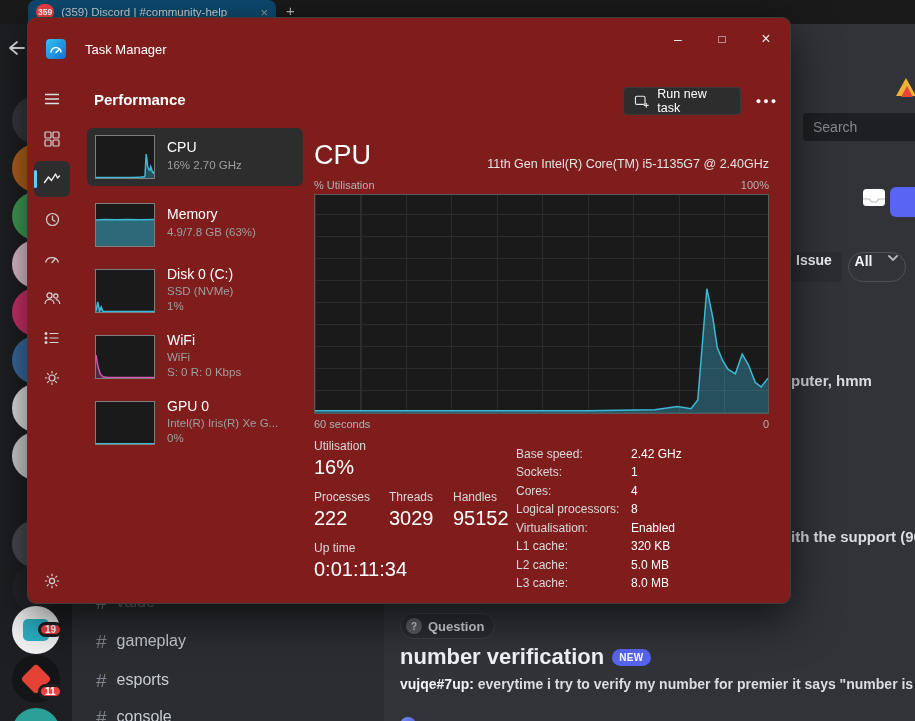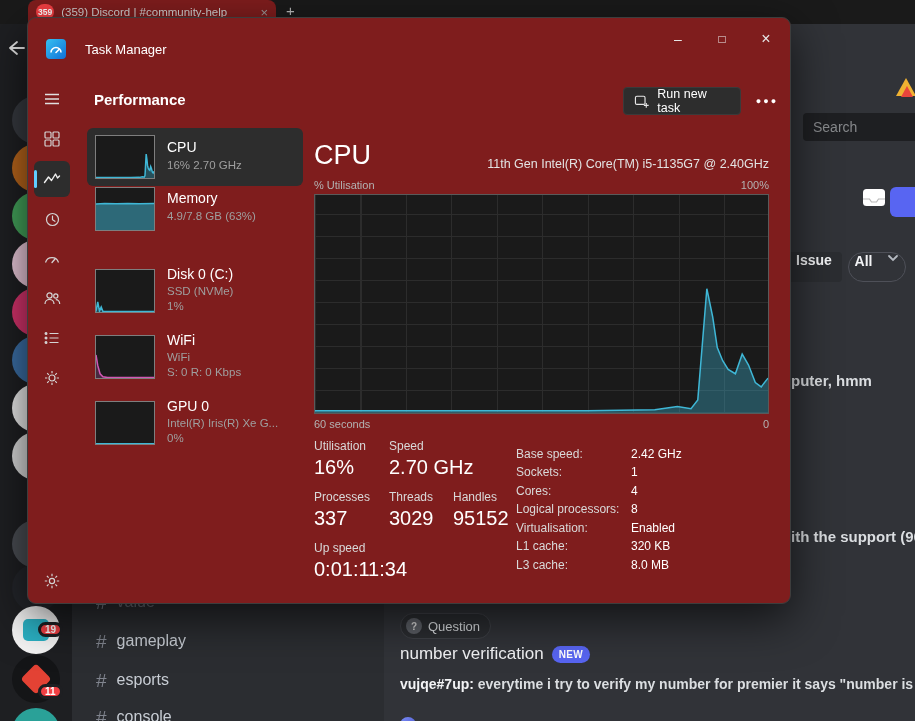"359" .tab { background: #7f1d1d -> #0c4a6e }
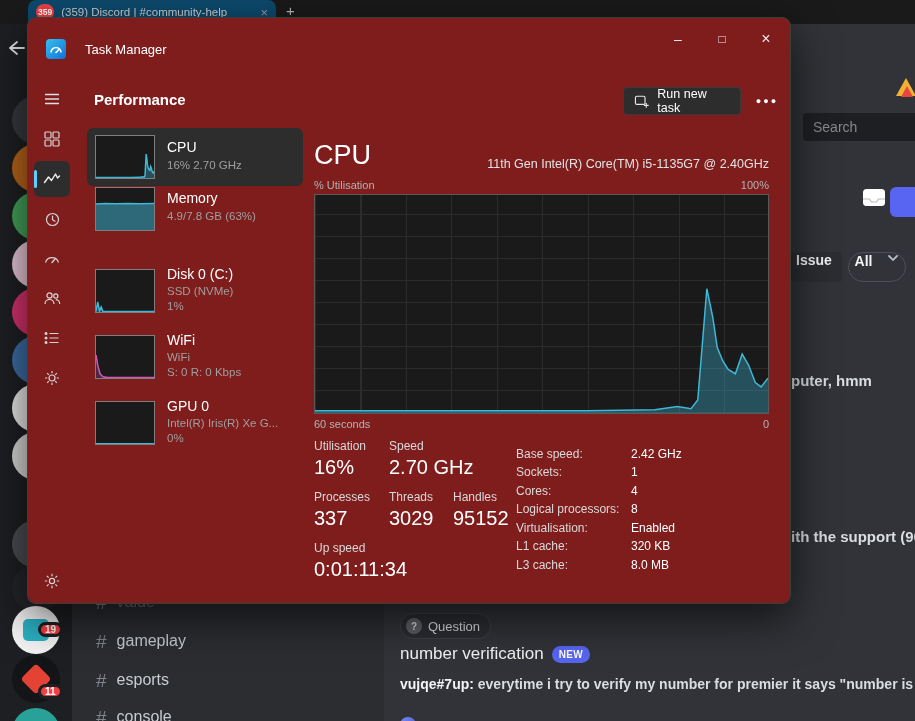"Memory" div.perf-item { top: 164px -> 180px }
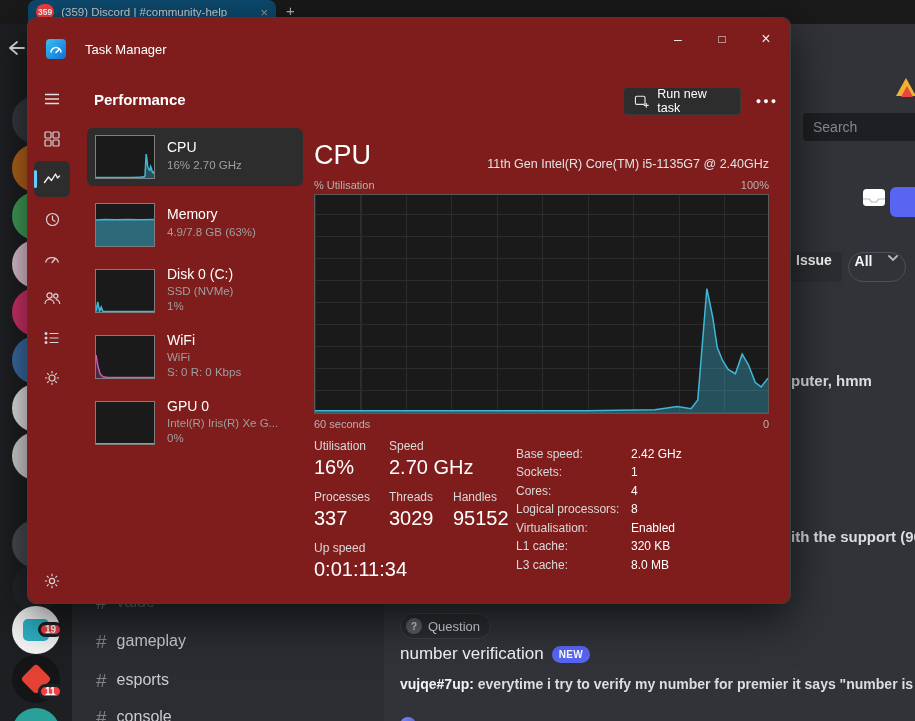"Speed" div.stat { html: <div> <span>Speed</span> <span>2.70 GHz</span> </div> -> none }
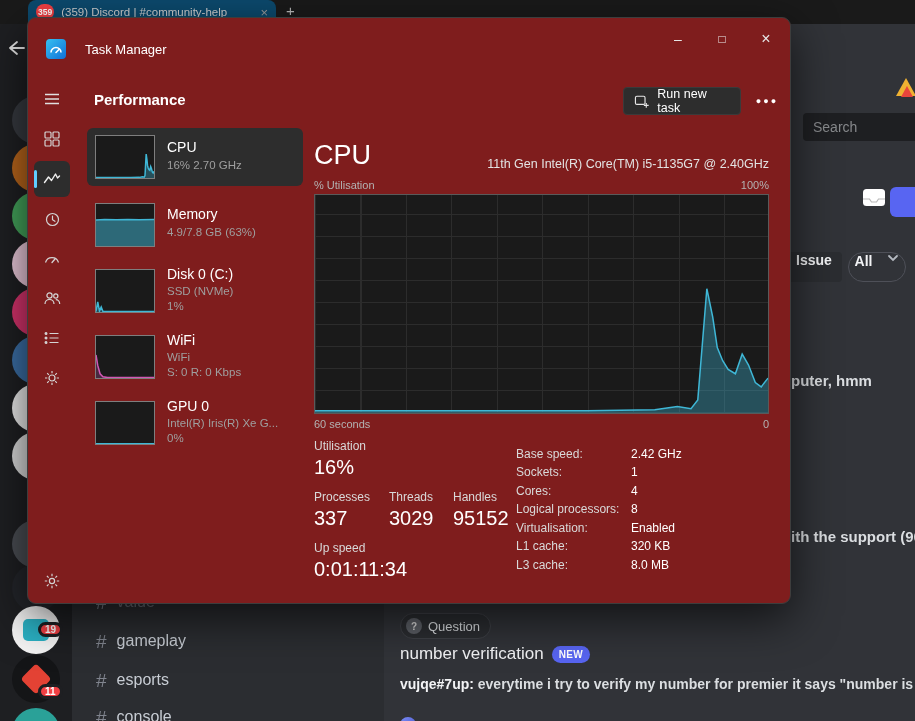"337" span.vl { text: 337 -> 222 }
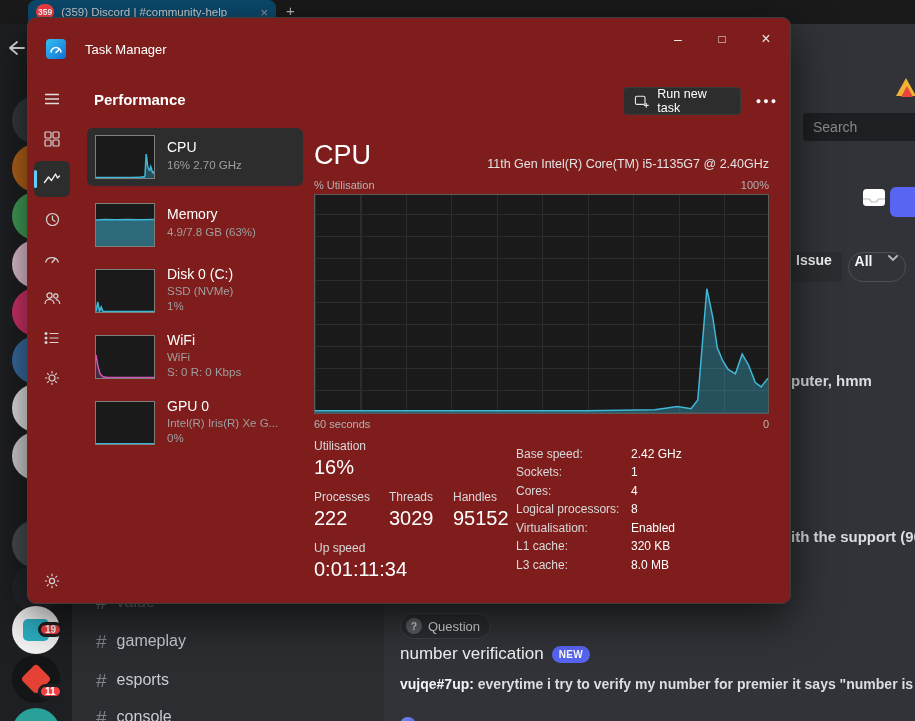"Up speed" span.lb { text: speed -> time }
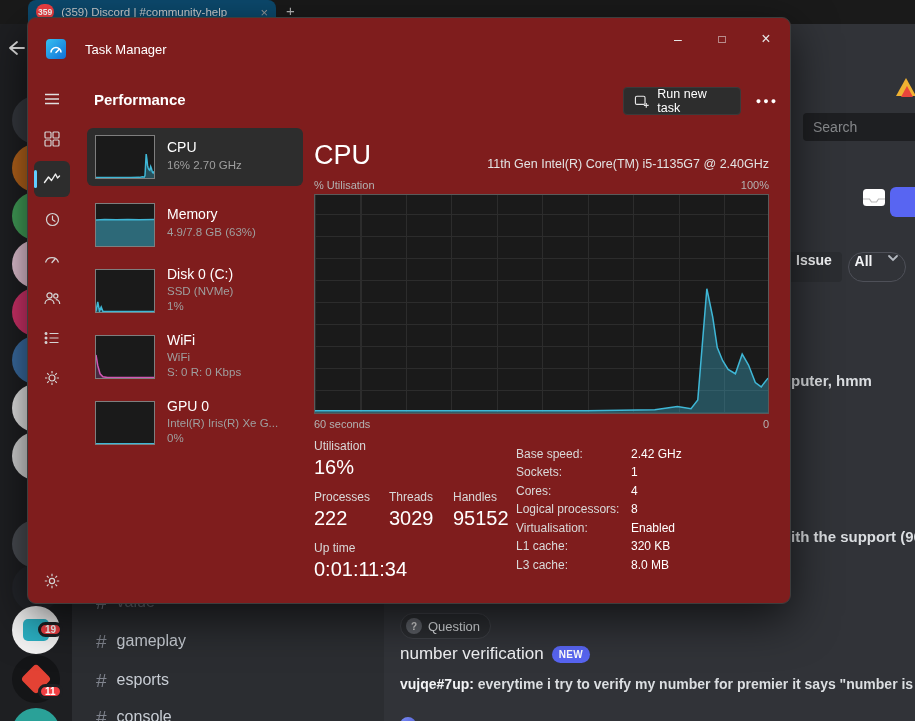"L2 cache:" div.row { html: none -> <div> <span>L2 cache:</span> <span>5.0 MB</span> </div> }
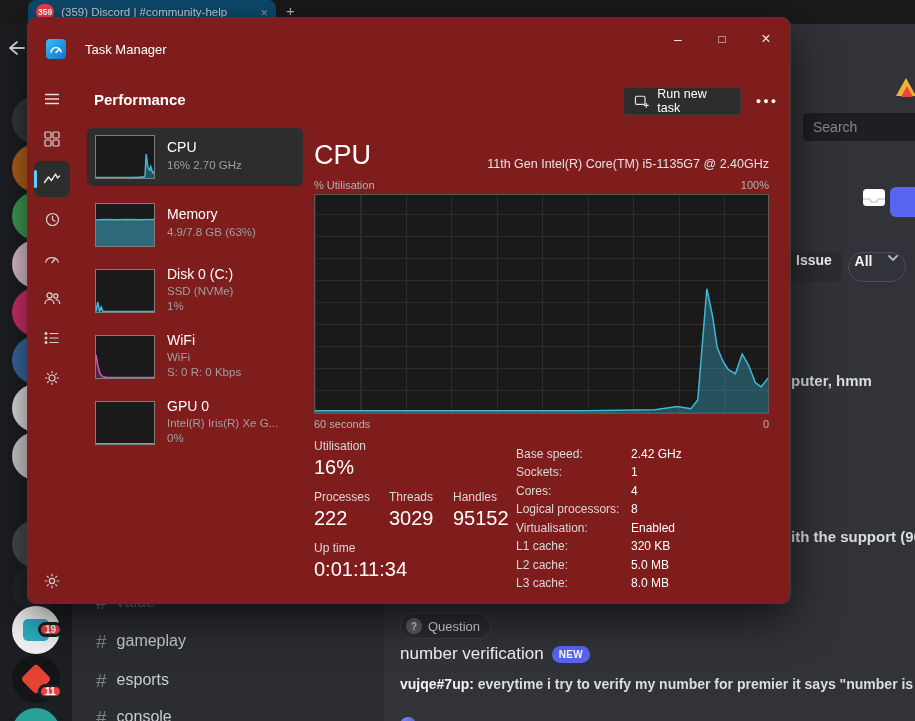"Question" .qlabel { font-weight: 400 -> 700 }
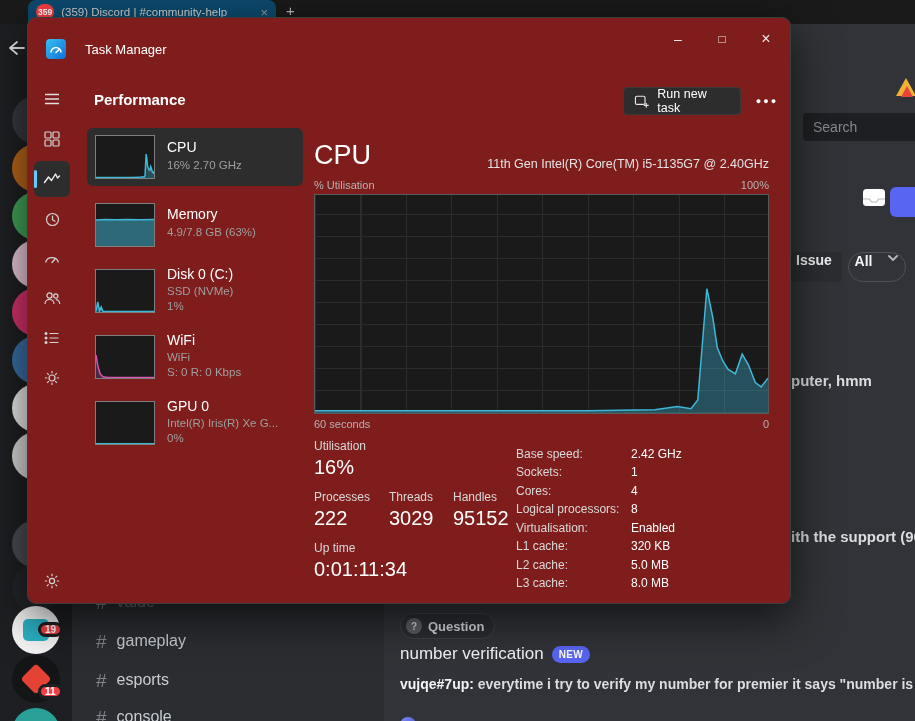"number verification" .post-title { font-size: 17px -> 22px; font-weight: 400 -> 700 }
